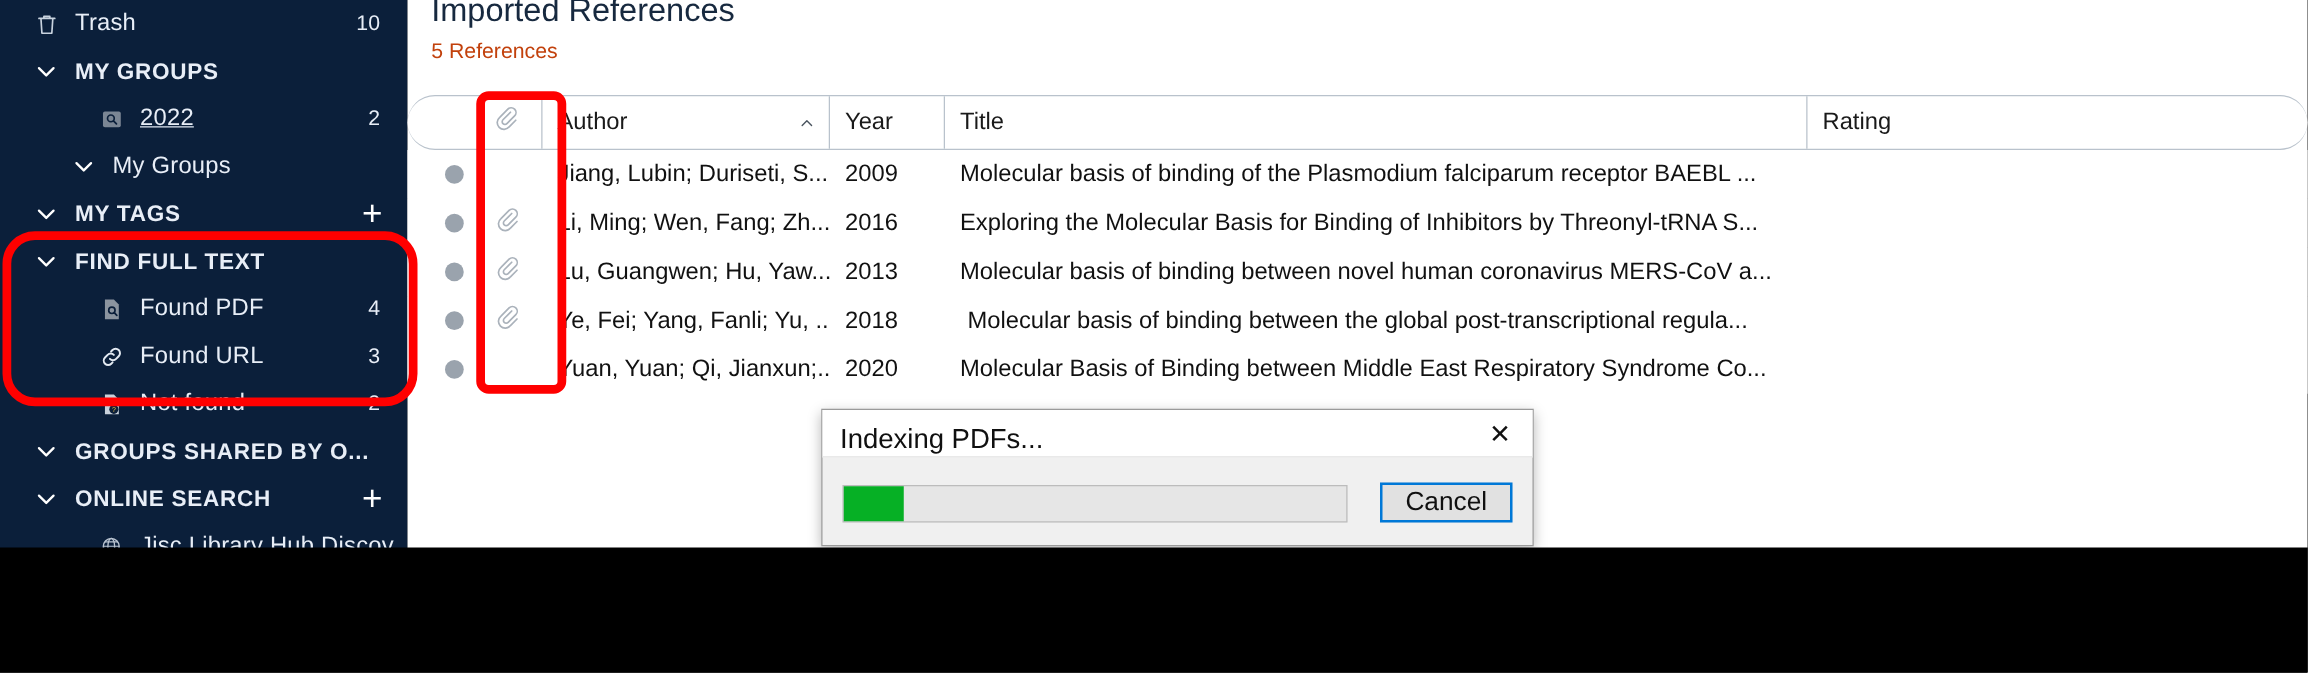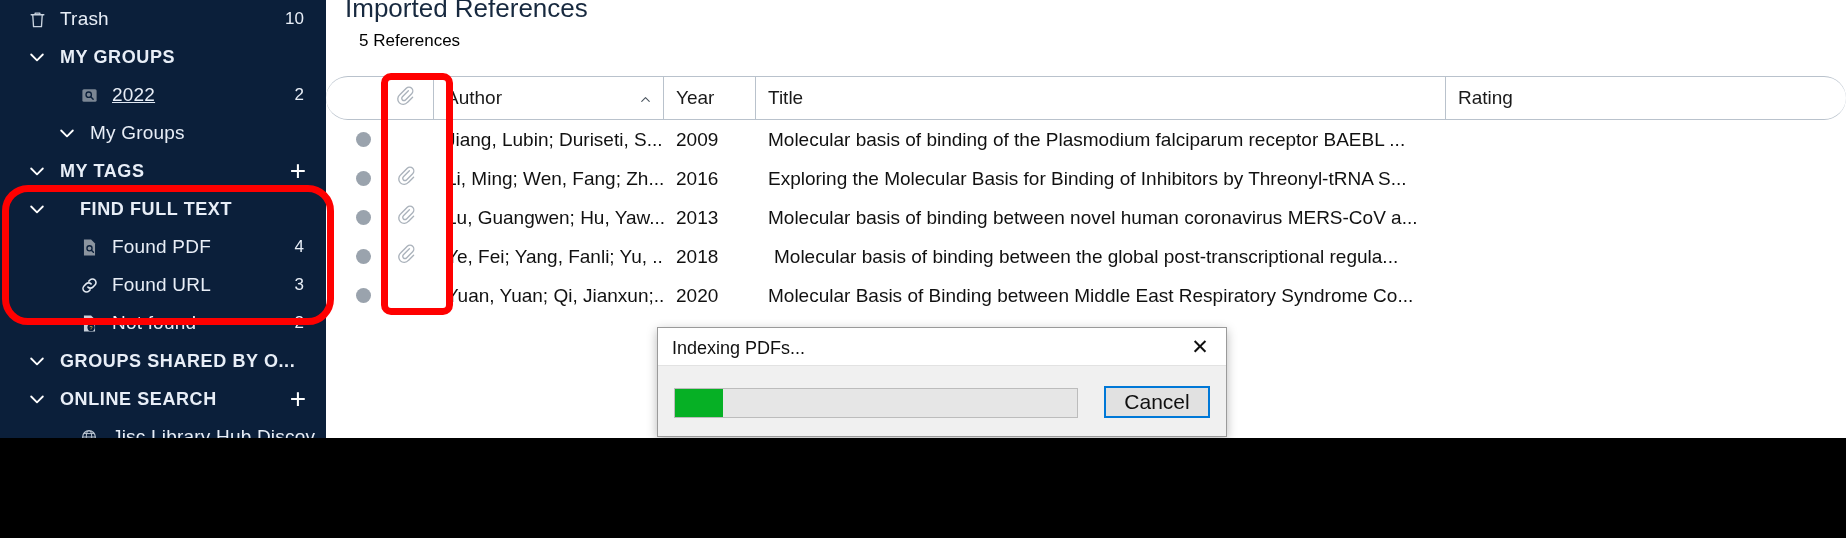"5 References" .pane-sub { color: #000000 -> #c2410c; left: 33px -> 19px }
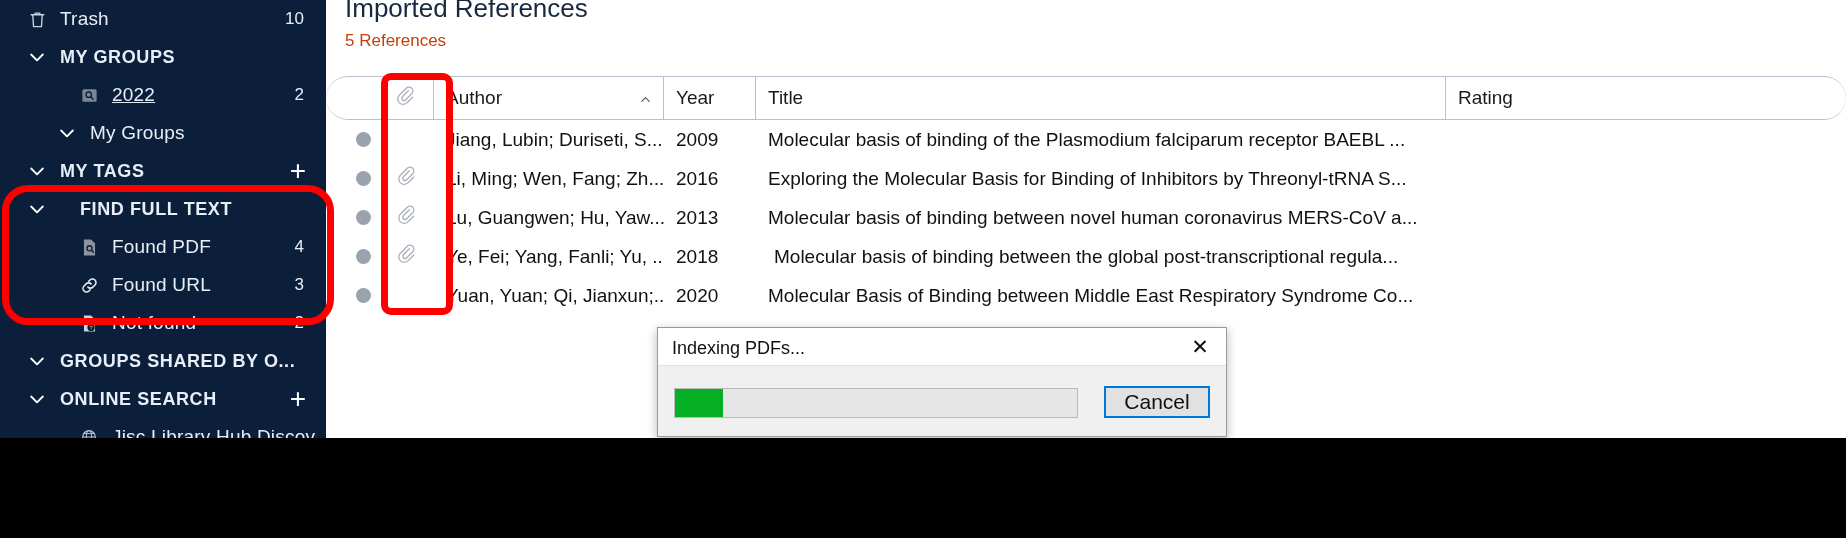"FIND FULL TEXT" div.side-row { gap: 20px -> none }
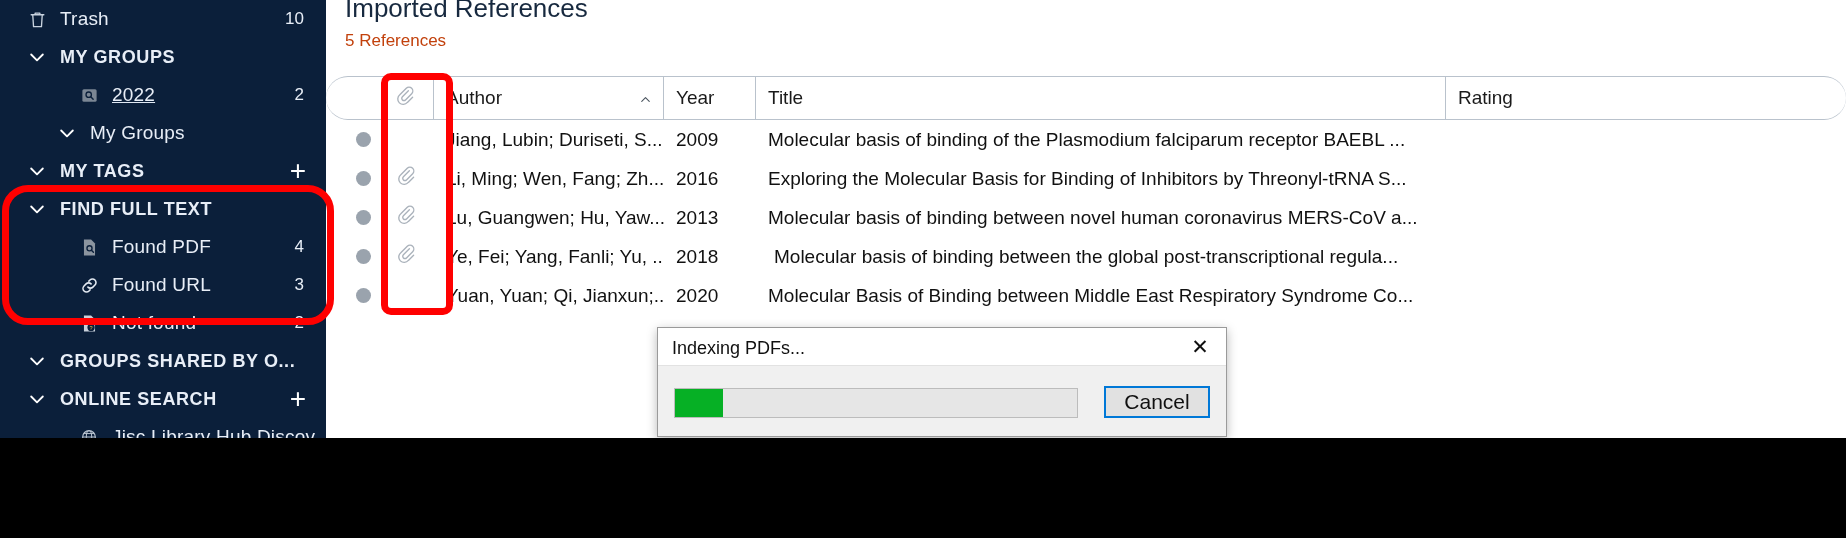"Indexing PDFs..." .dlg-title { font-size: 18px -> 22px }
